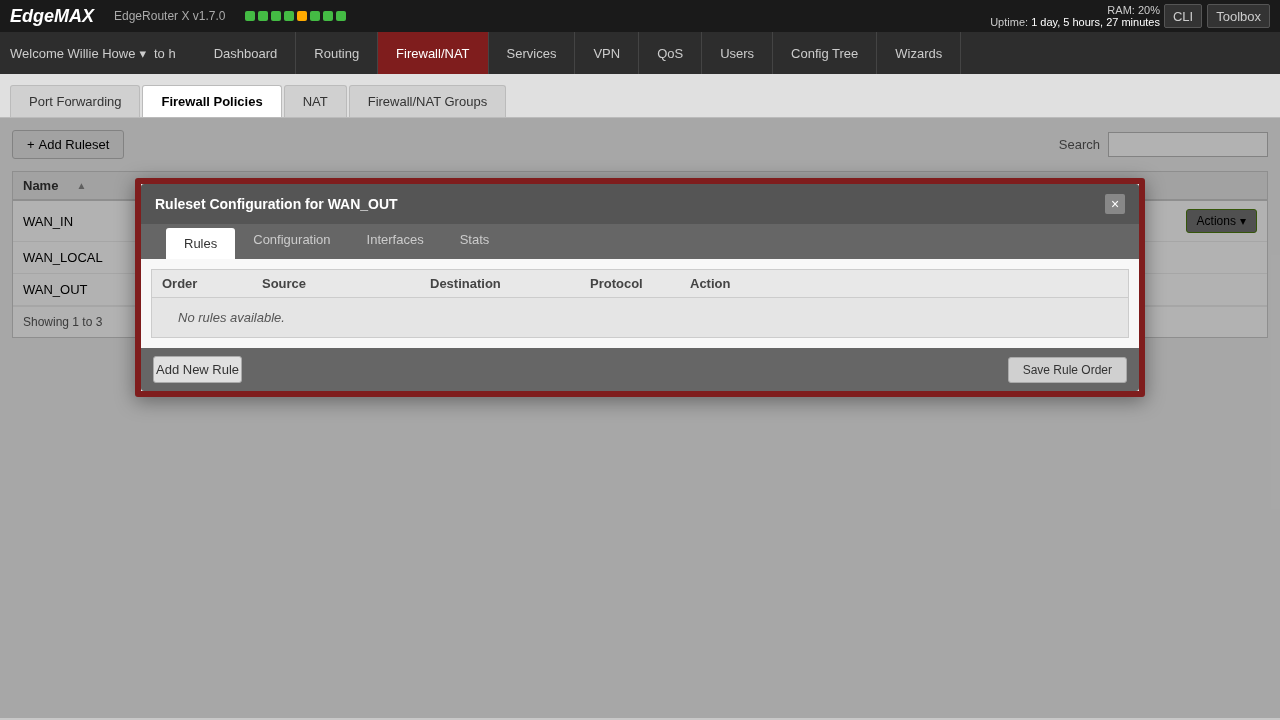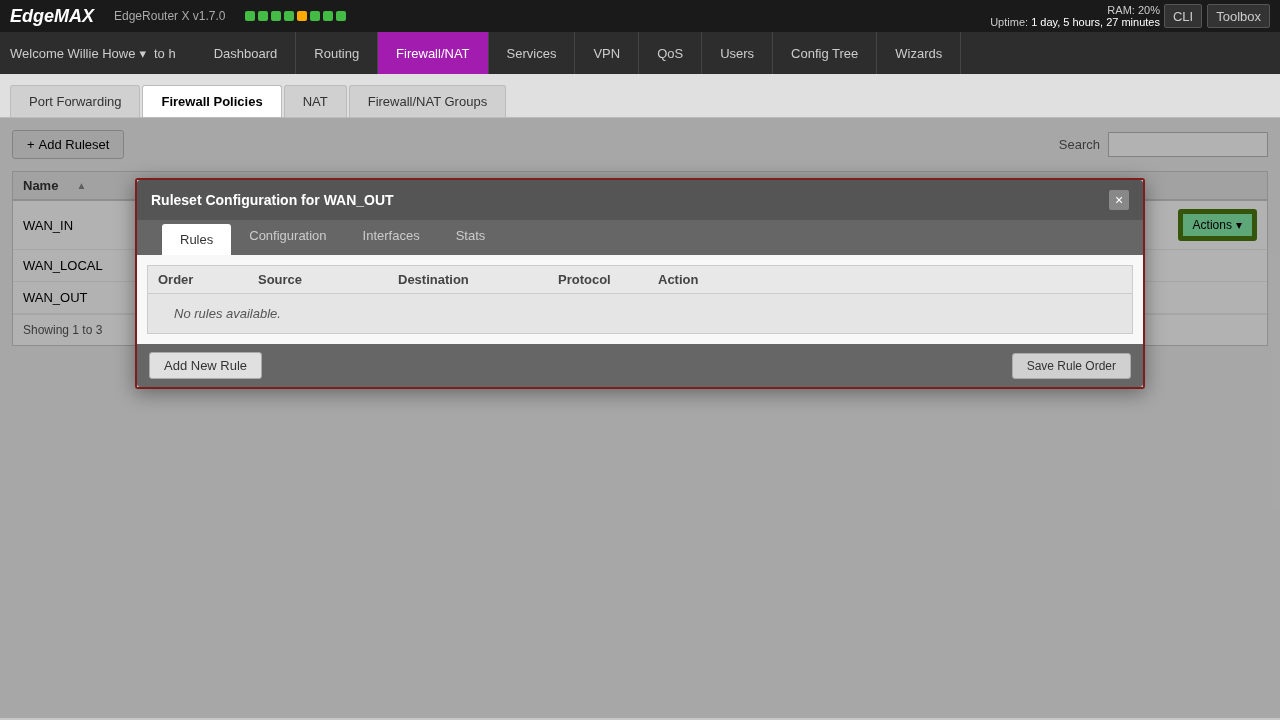"Firewall/NAT" .nav-tab.active { background: #a21caf -> #7f1d1d }
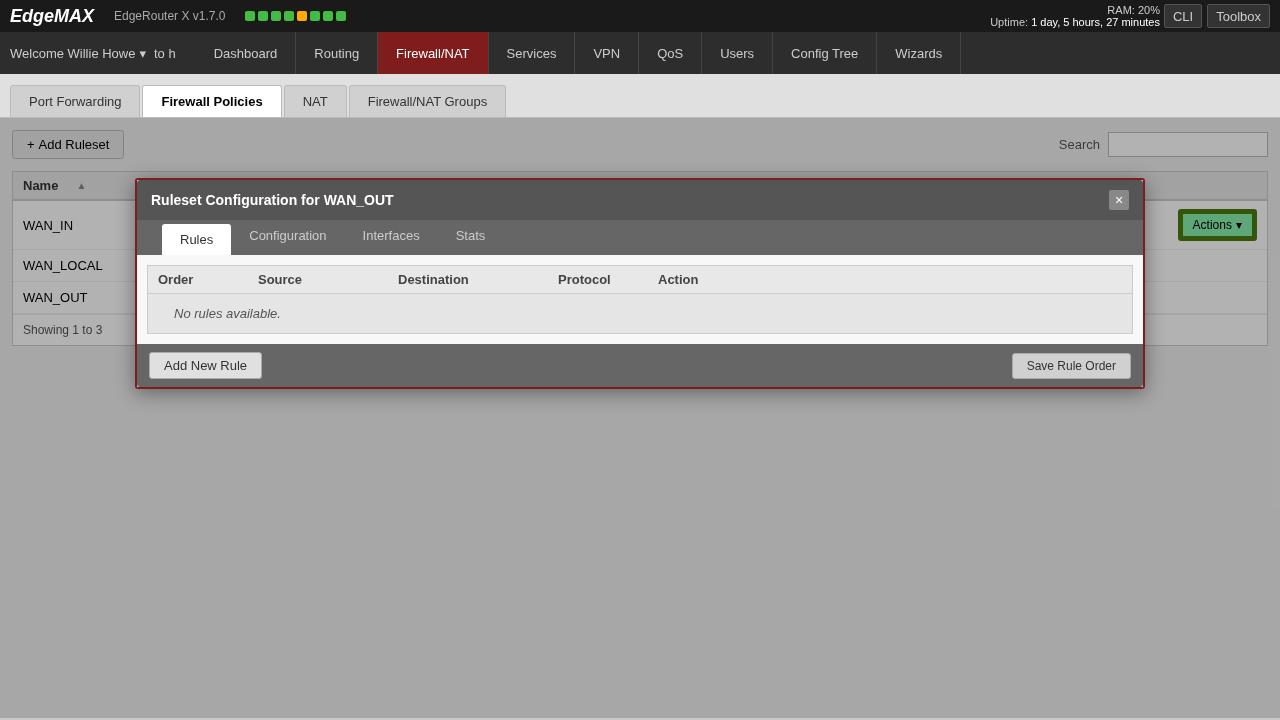"Ruleset Configuration for WAN_OUT" .modal { border: 2px solid #7f1d1d -> 6px solid #7f1d1d }
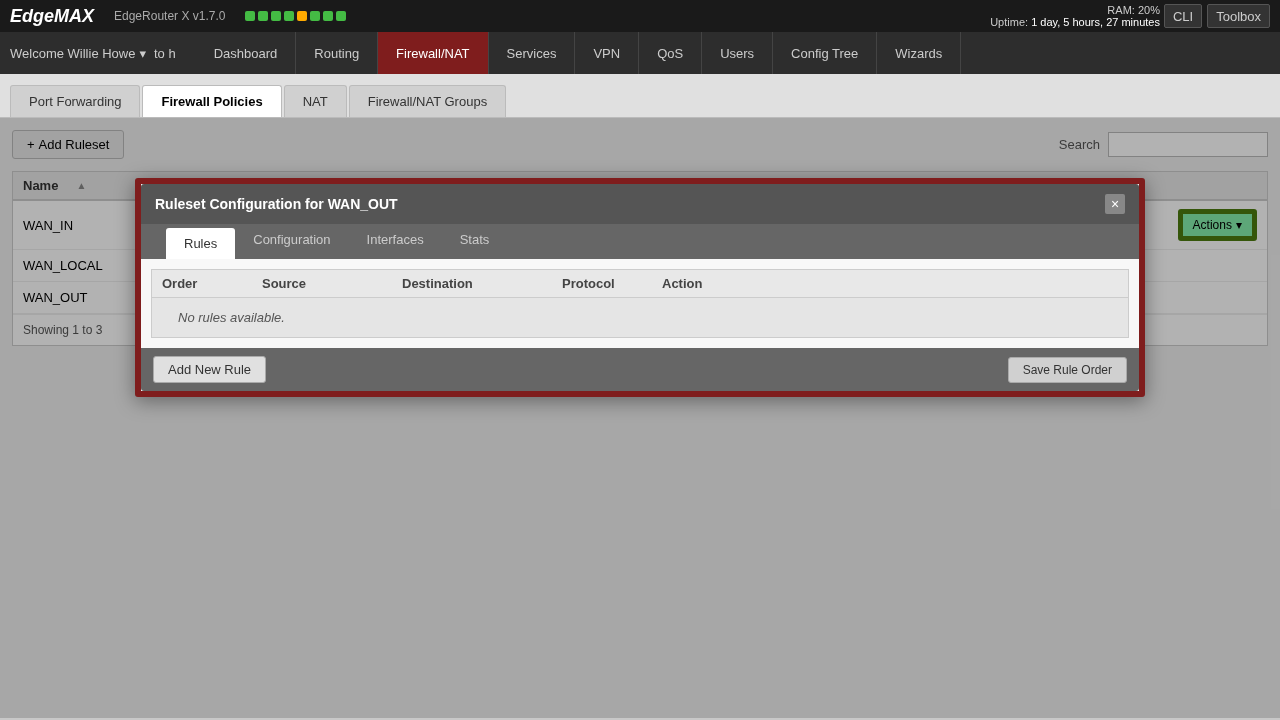"Actions" .actions-btn { background: #86efac -> #737373; border: 5px solid #4d7c0f -> 1px solid #4d7c0f }
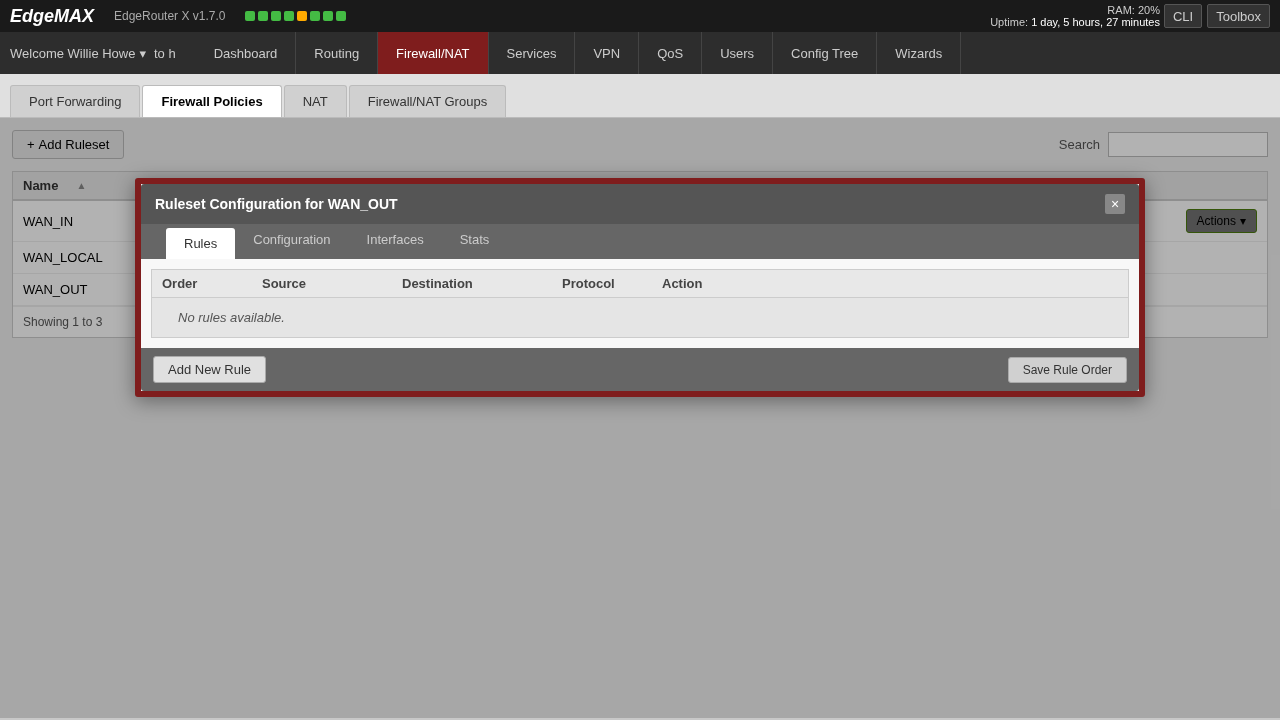"Destination" .rcol-dest { margin-left: none -> 28px }
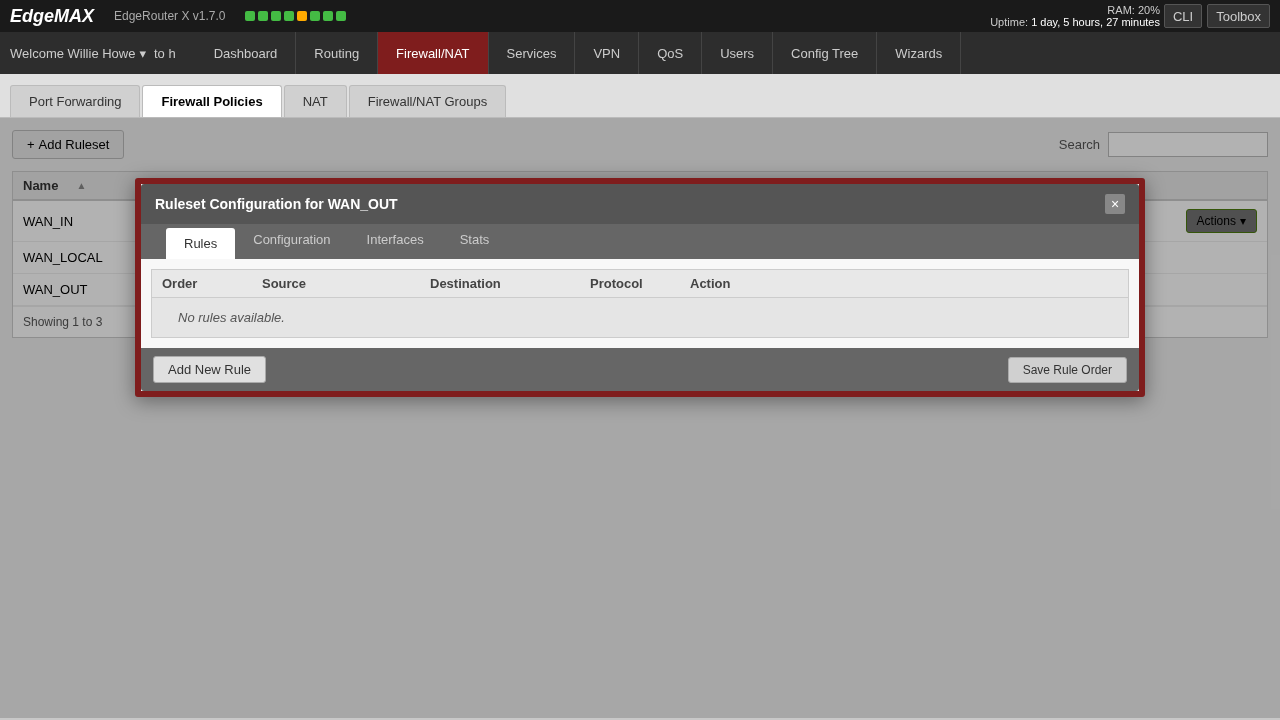"Add New Rule" .modal-btn { padding: 5px 14px -> 5px 2px }
